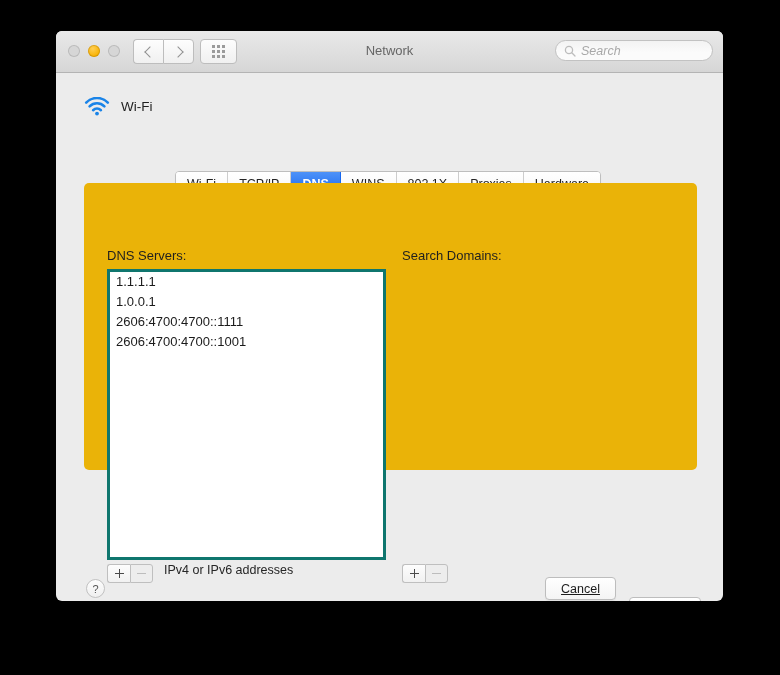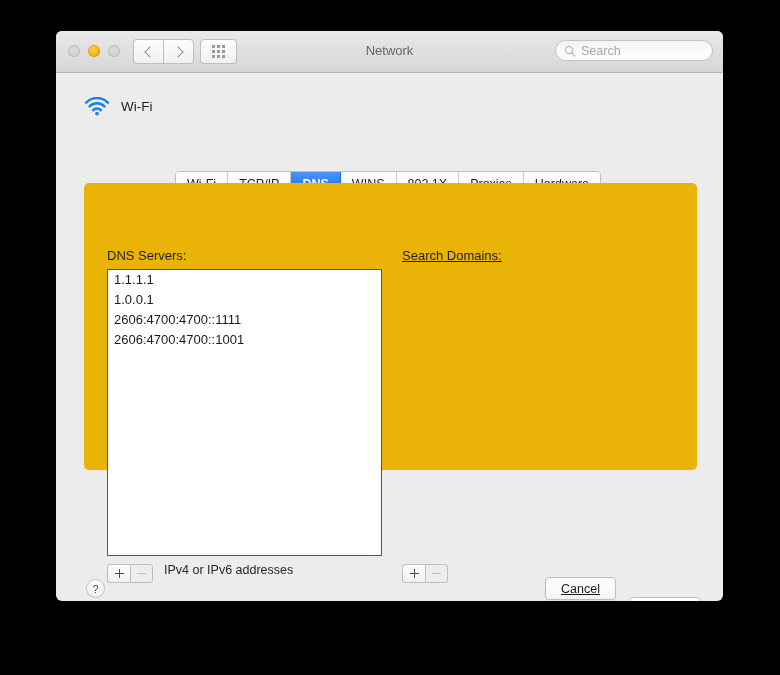"Search" .search-ph { font-style: none -> italic }
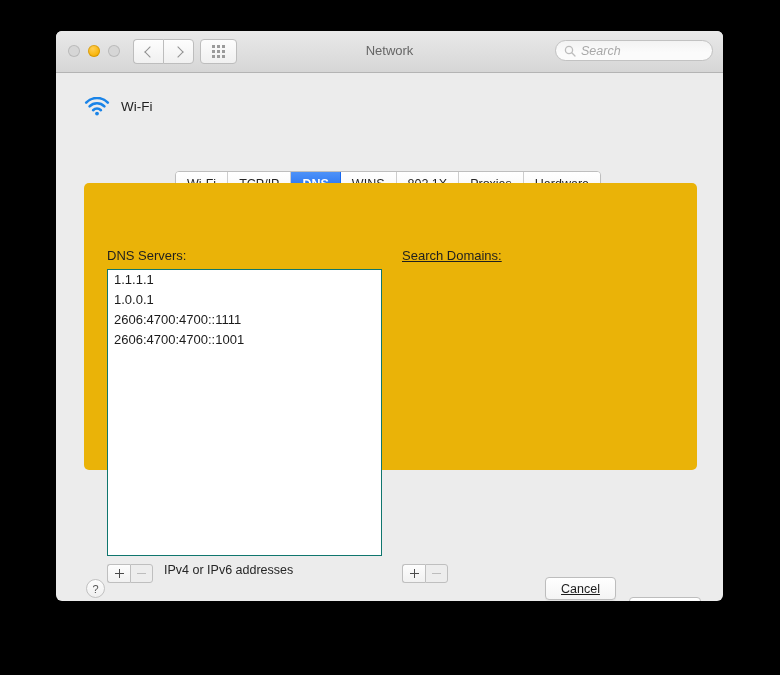"Search Domains:" .lbl-search { text-decoration: underline -> none }
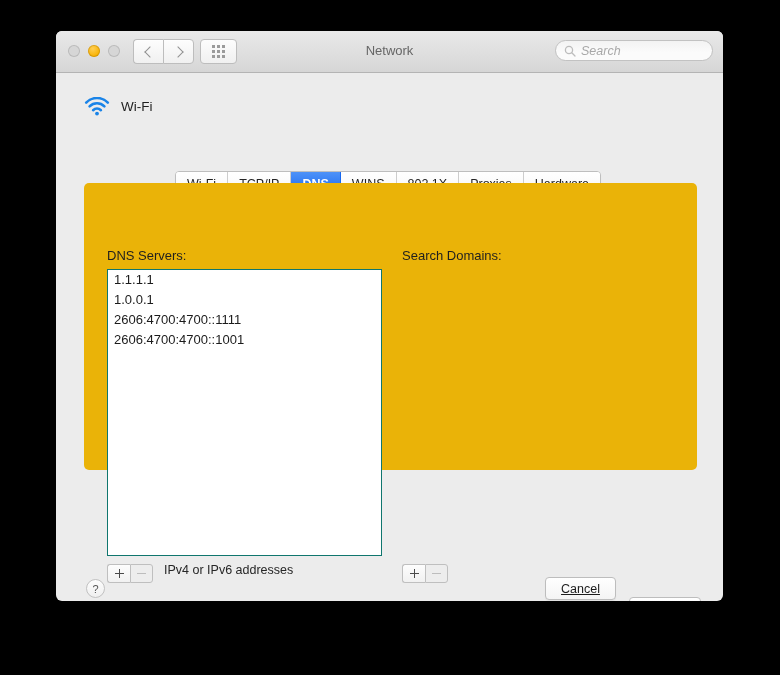"1.1.1.1" .listbox { border: 1px solid #0f766e -> 3px solid #0f766e }
